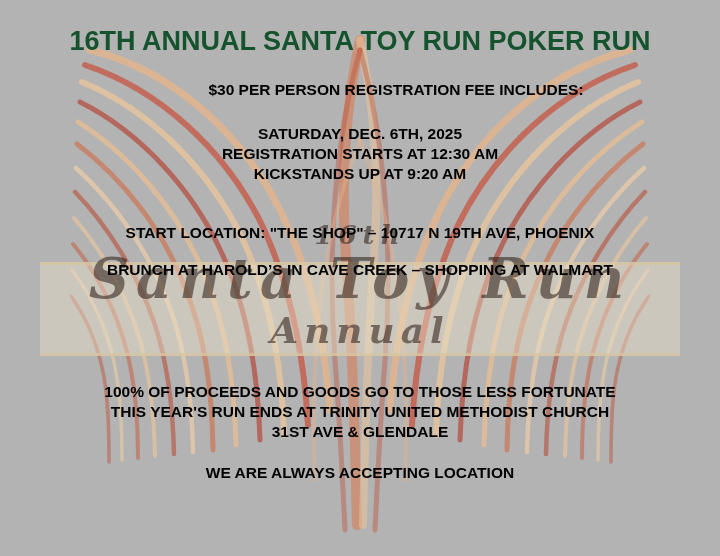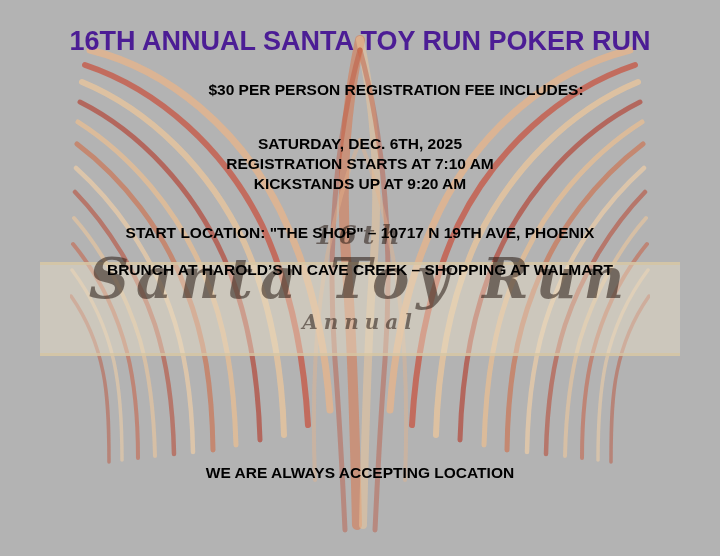"16TH ANNUAL SANTA TOY RUN" #poster-title { color: #4c1d95 -> #14532d }
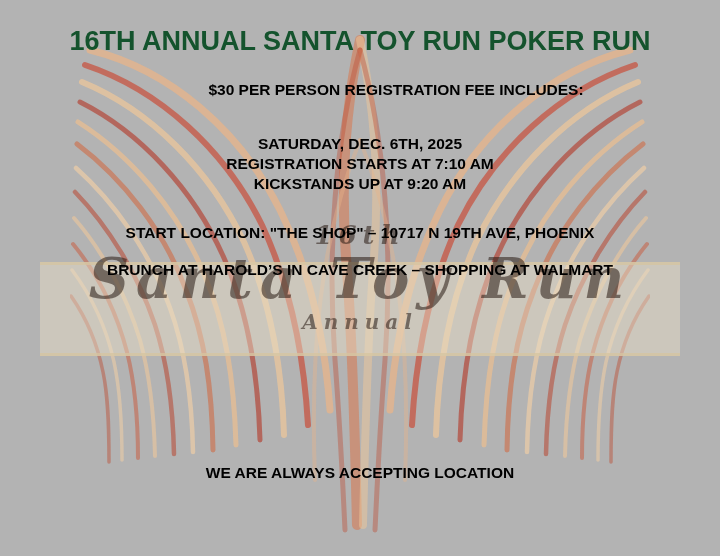"SATURDAY, DEC. 6TH, 2025" #blk-date { top: 134px -> 124px }
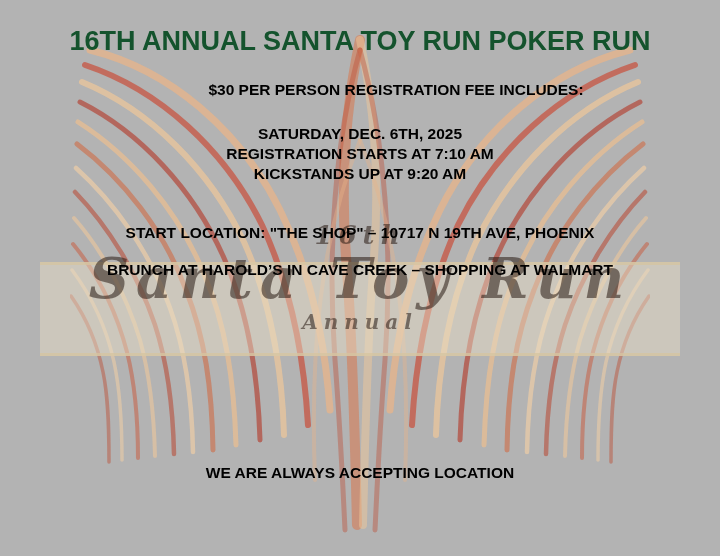"REGISTRATION STARTS AT 7:10 AM" span.line { text: 7:10 -> 12:30 }
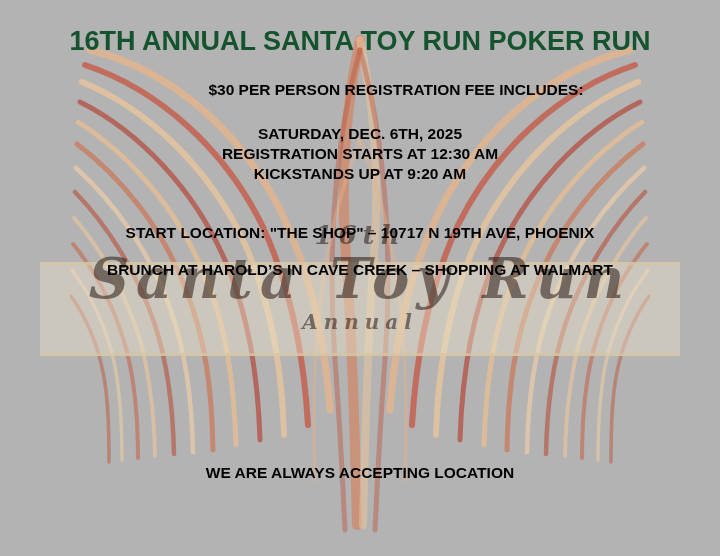"Annual" #logo-script .lg-annual { font-size: 20px -> 36px }
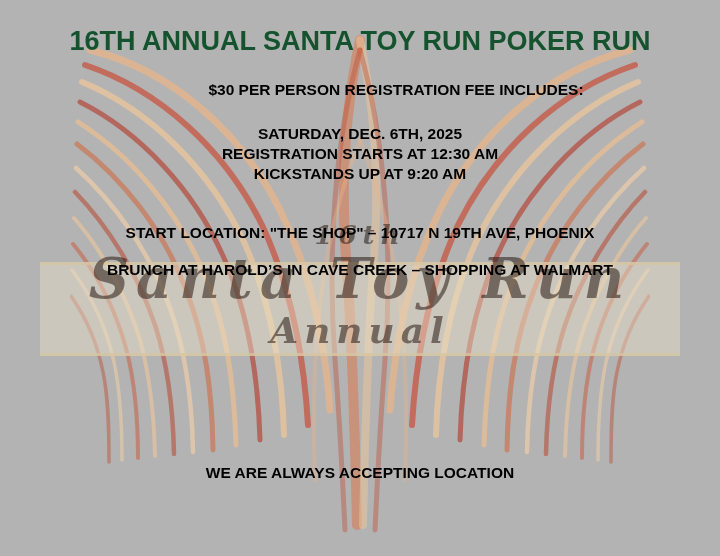"100% OF PROCEEDS AND GOODS" div.block { html: none -> <div> <span>100% OF PROCEEDS AND GOODS GO TO THOSE LESS FORTUNATE</span> <span>THIS YEAR'S RUN ENDS AT TRINITY UNITED METHODIST CHURCH</span> <span>31ST AVE &amp; GLENDALE</span> </div> }
